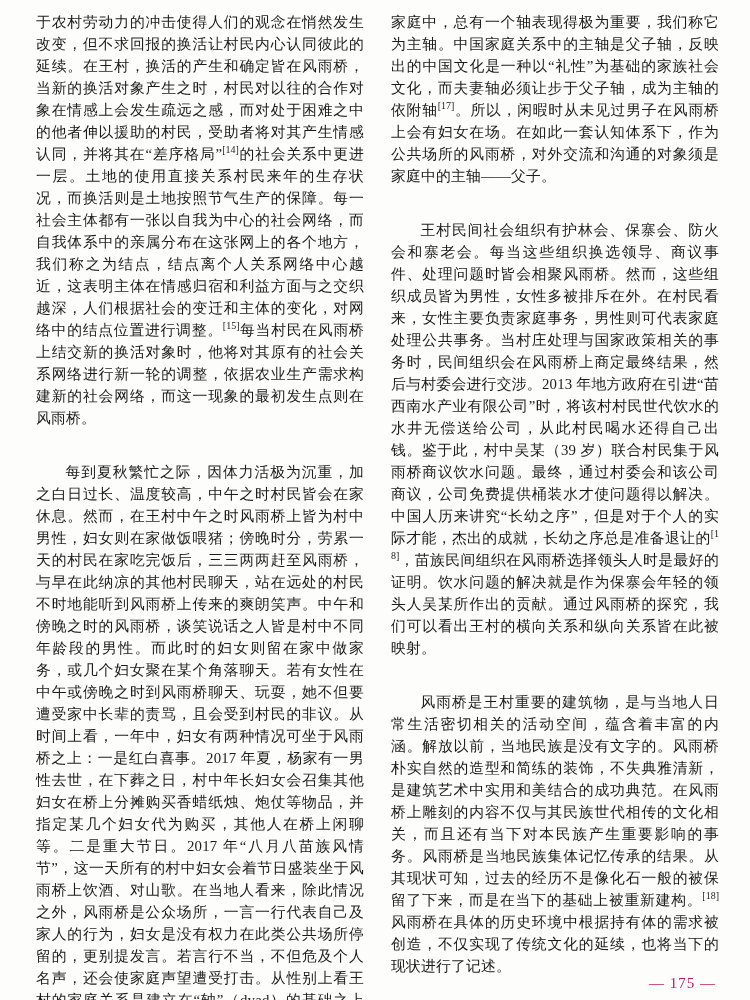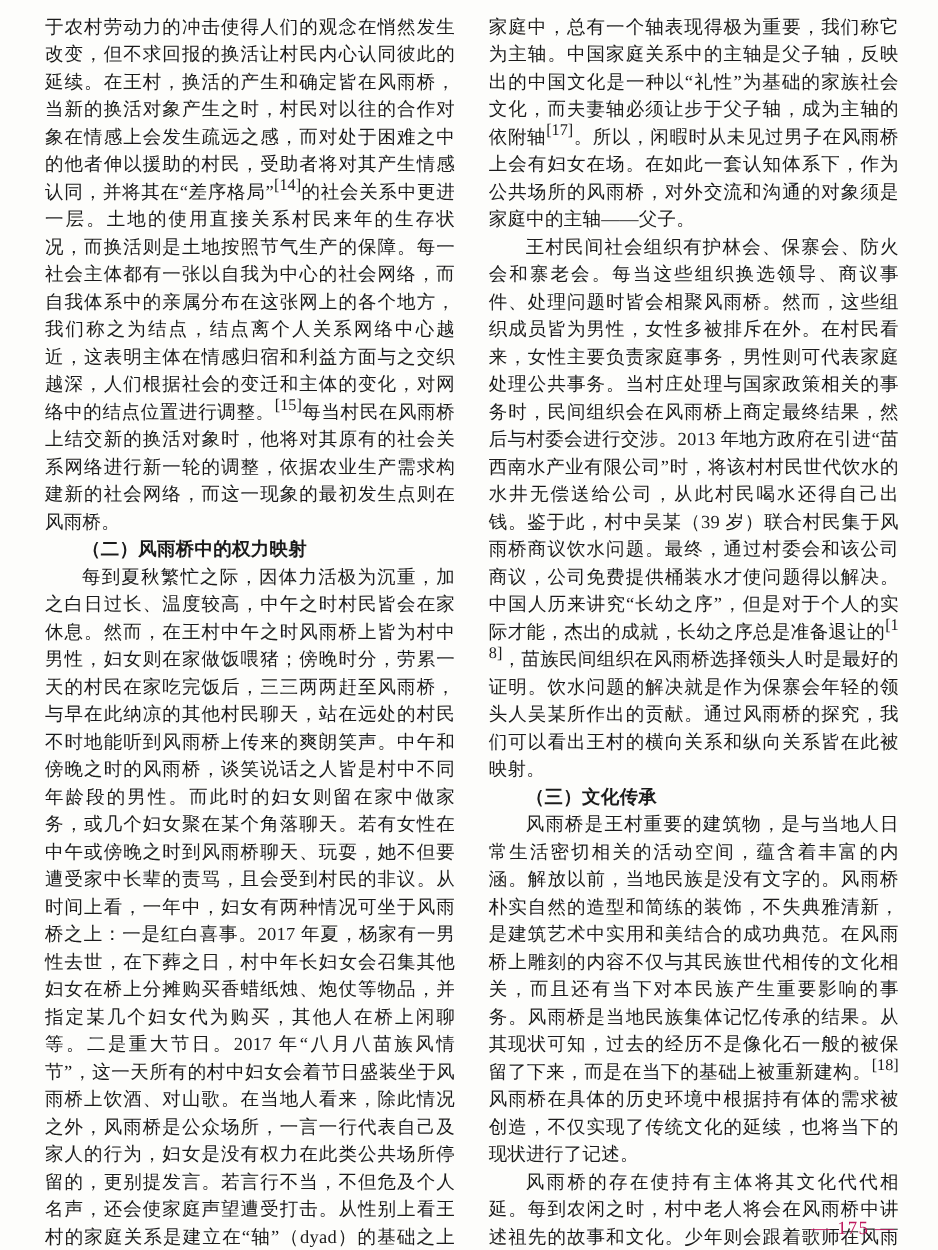"[17]" sup.cite { font-size: 13px -> 10px }
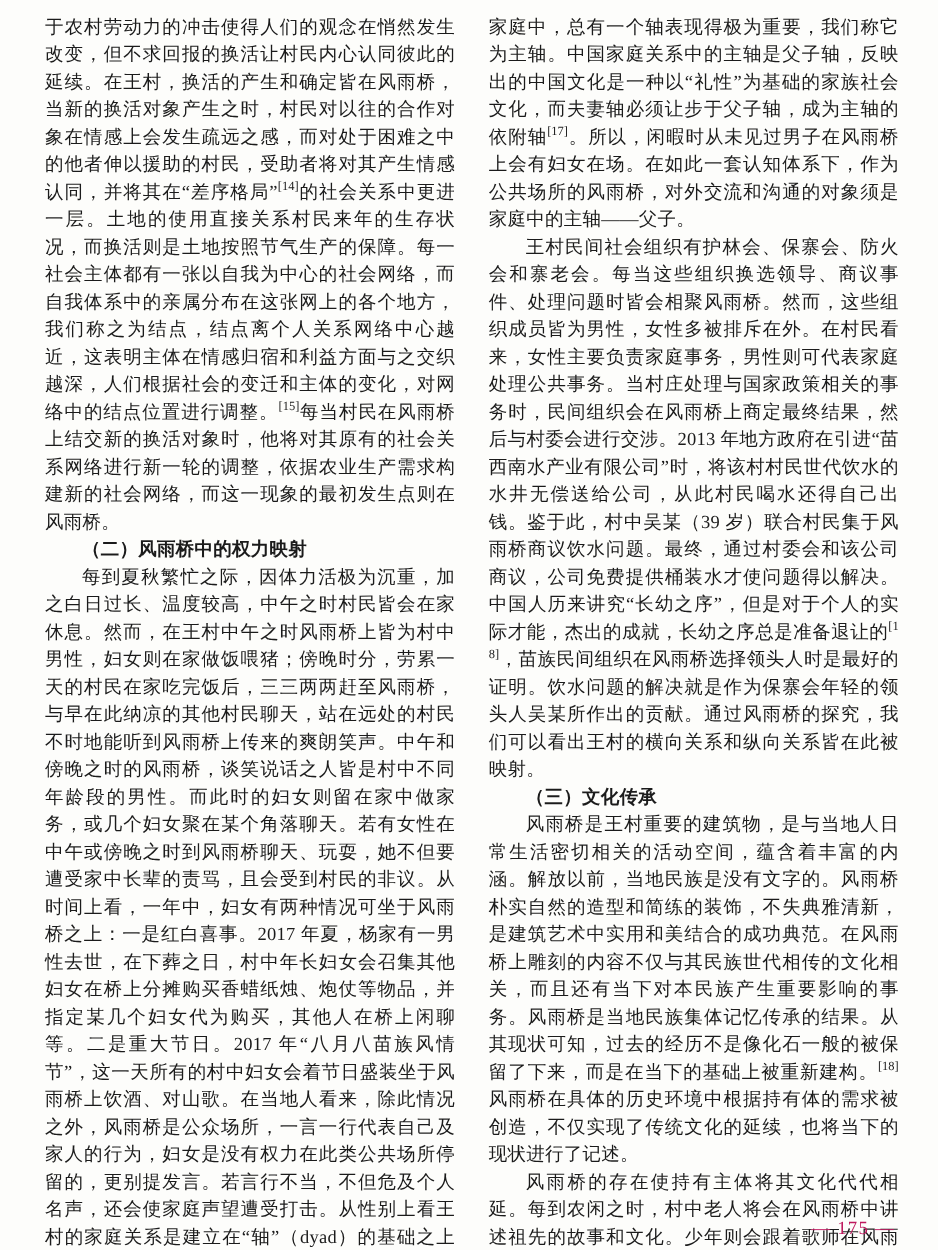"王村民间社会组织有护林会、保寨会、防火会和寨老会。每当这些组织换选领导、商议事件" p.paragraph { margin-top: none -> 32px }
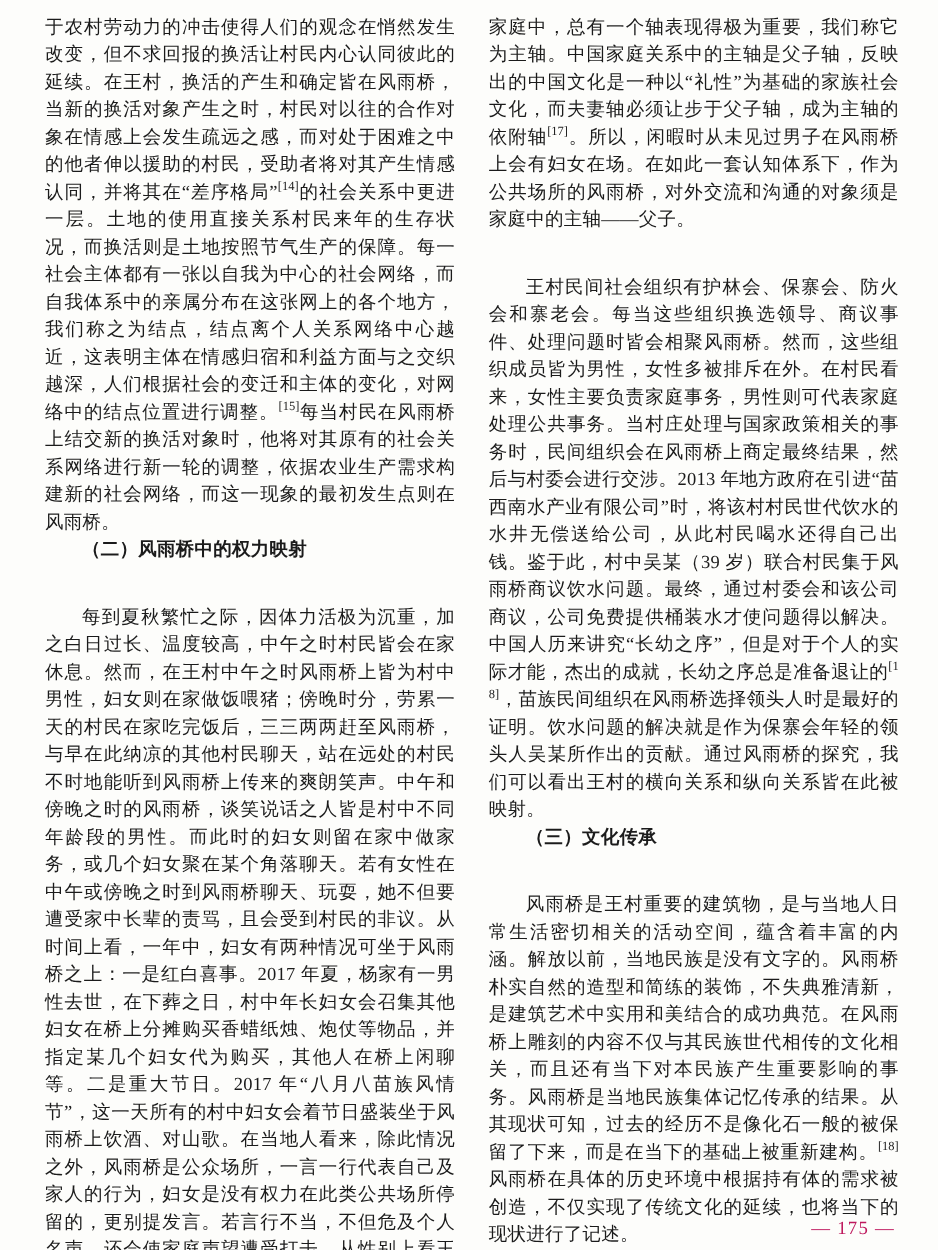"（二）风雨桥中的权力映射" p.block { html: <p>（二）风雨桥中的权力映射</p> -> none }
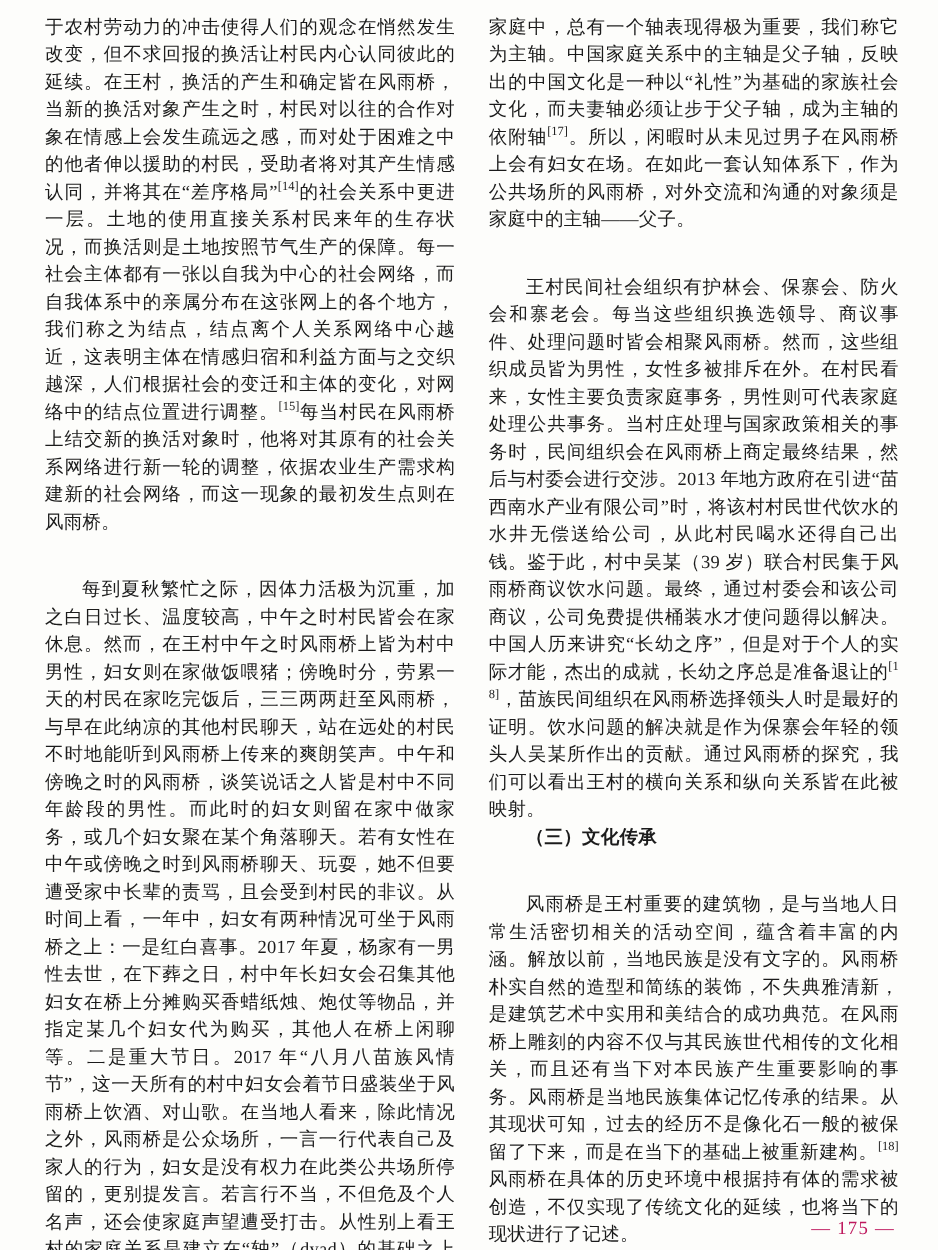"（三）文化传承" p.block { html: <p>（三）文化传承</p> -> none }
